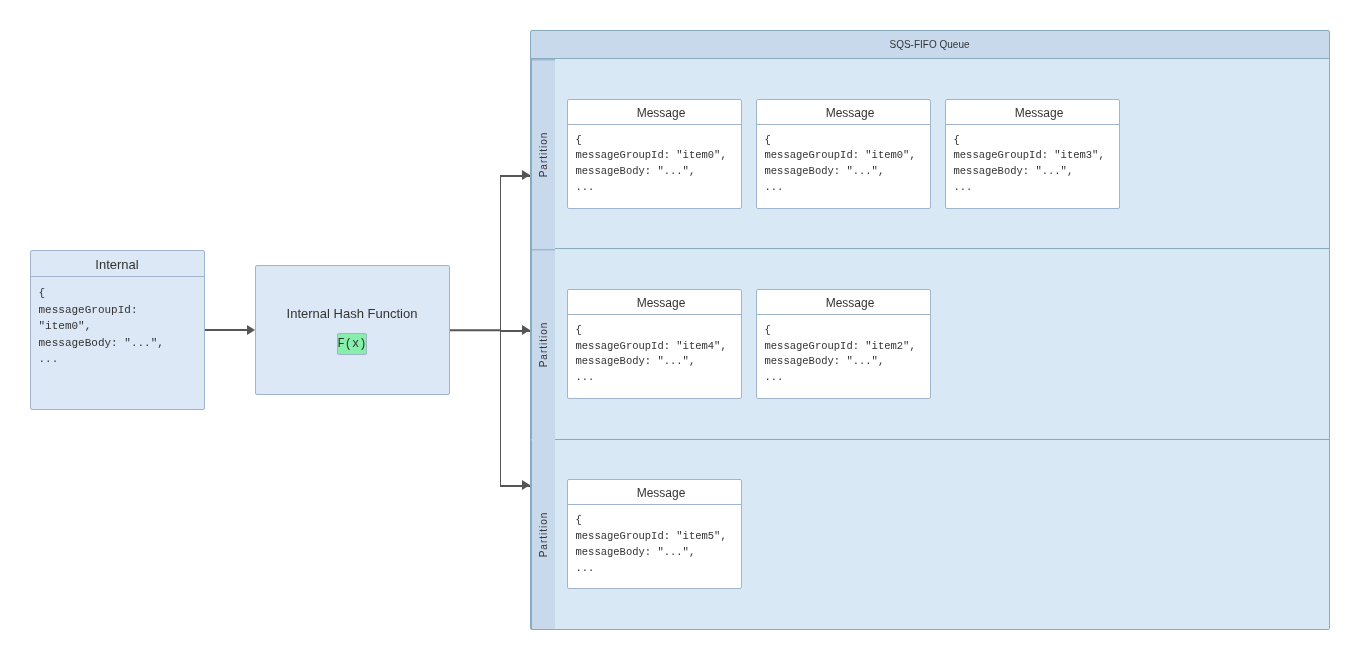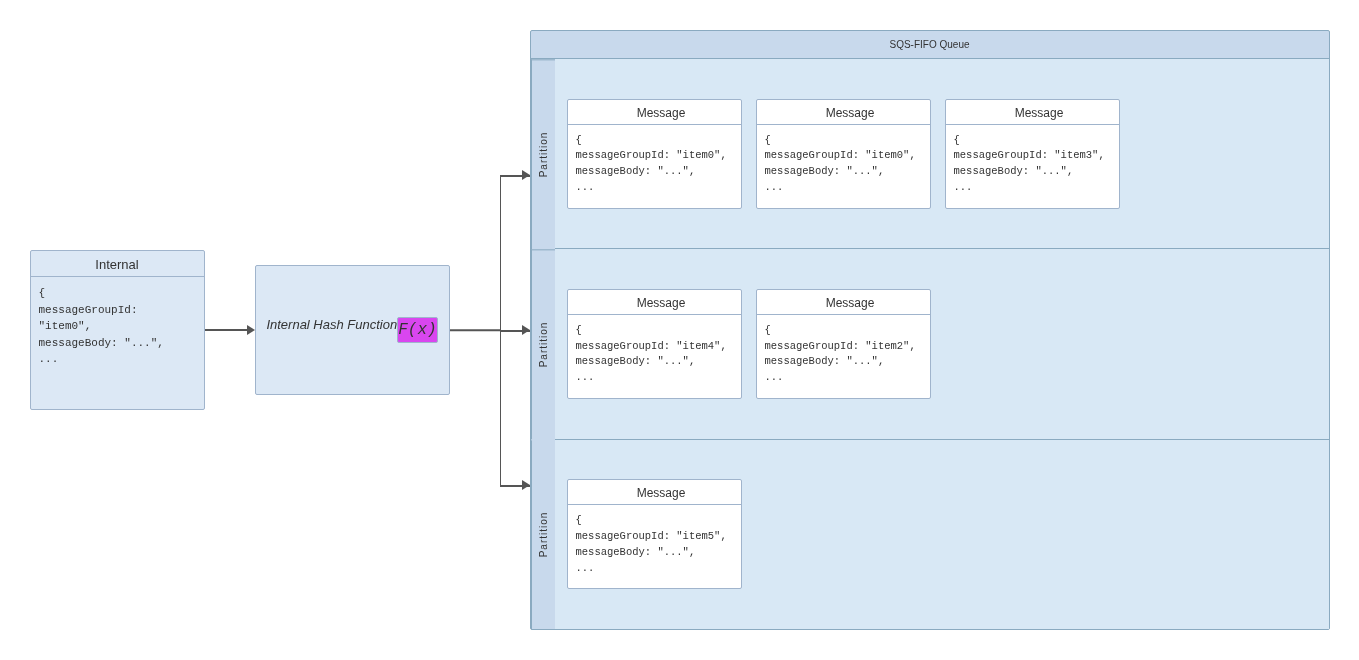"Internal Hash Function" .hash-box { flex-direction: row -> column; font-style: italic -> none }
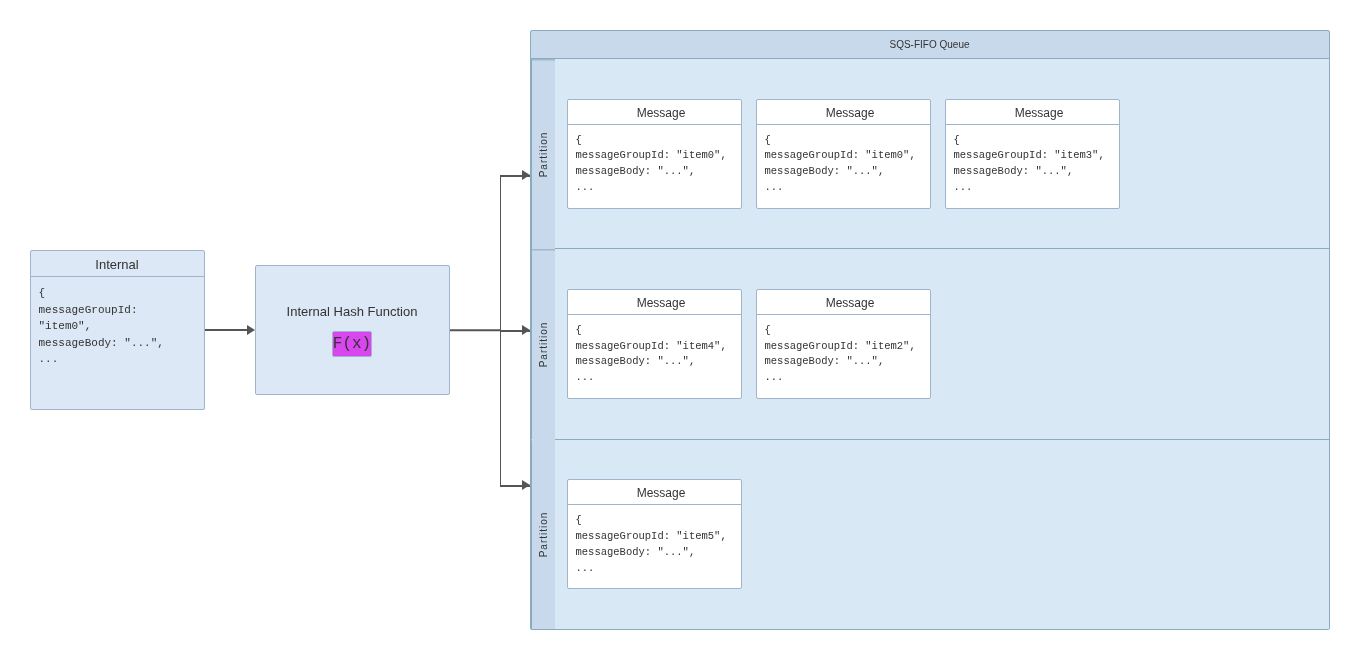"F(x)" .hash-func-badge { background: #d946ef -> #86efac; font-size: 16px -> 12px }
